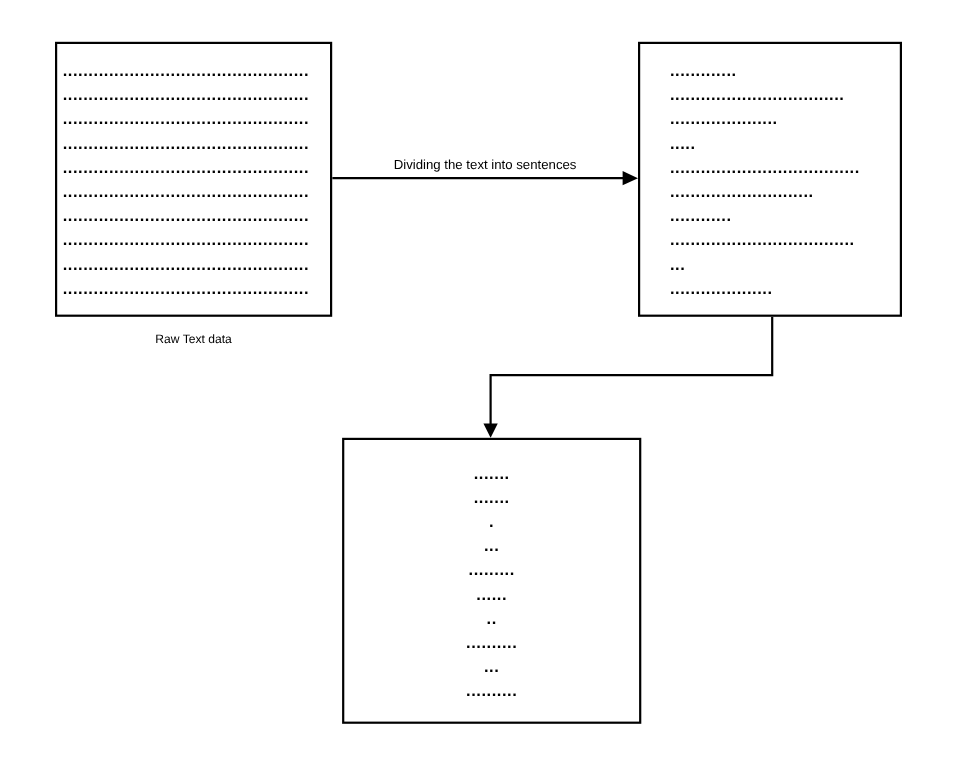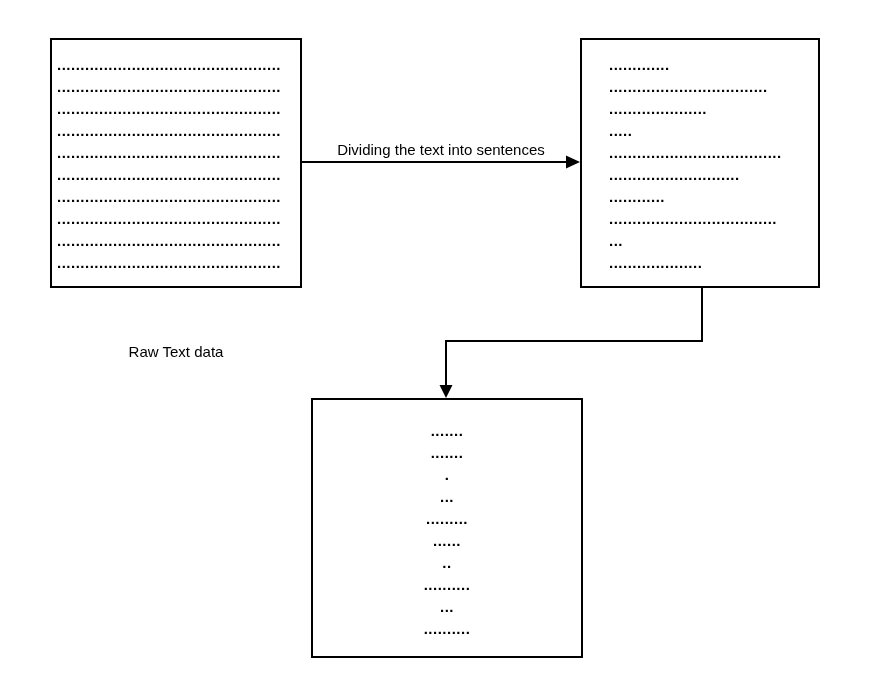"Dividing the text into sentences" .label { font-size: 15px -> 12px }
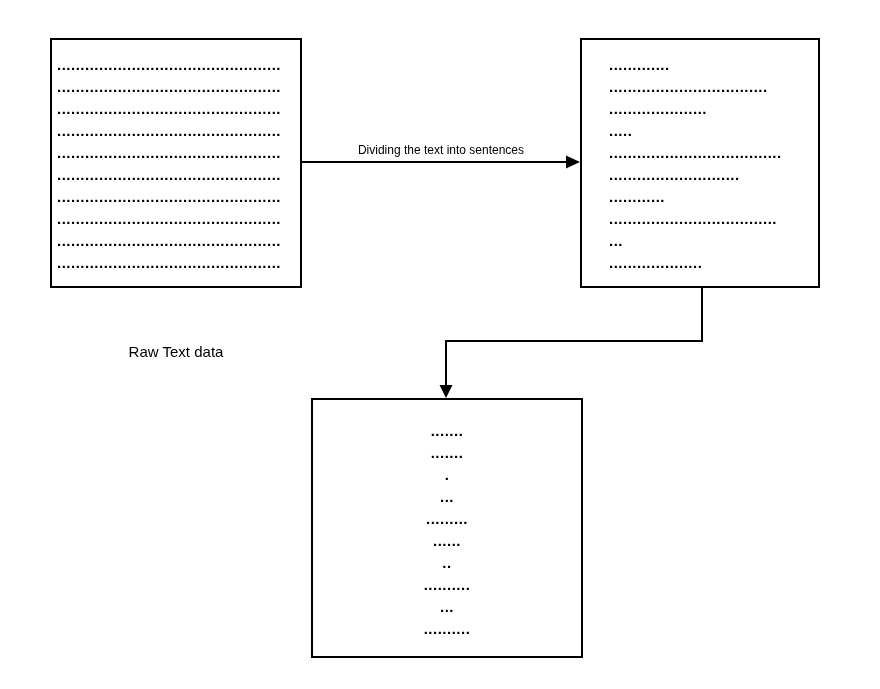"Raw Text data" .label-caption { font-size: 15px -> 11px; margin-top: 43px -> none }
